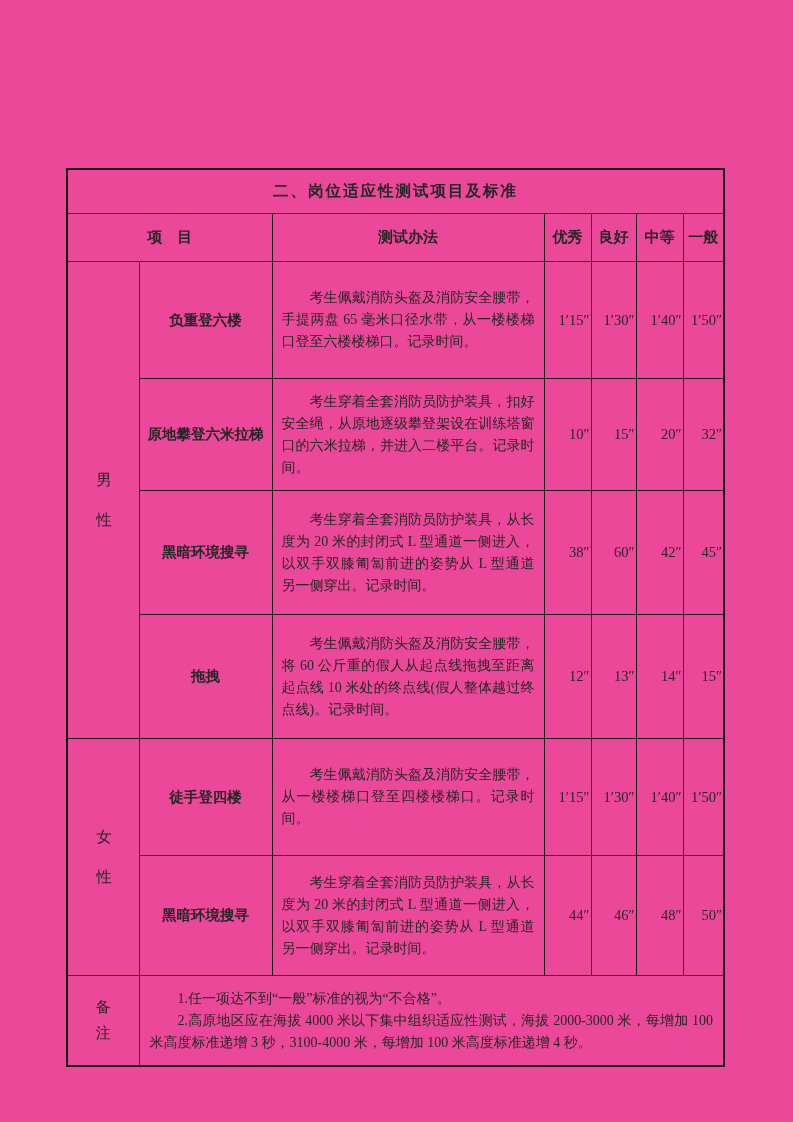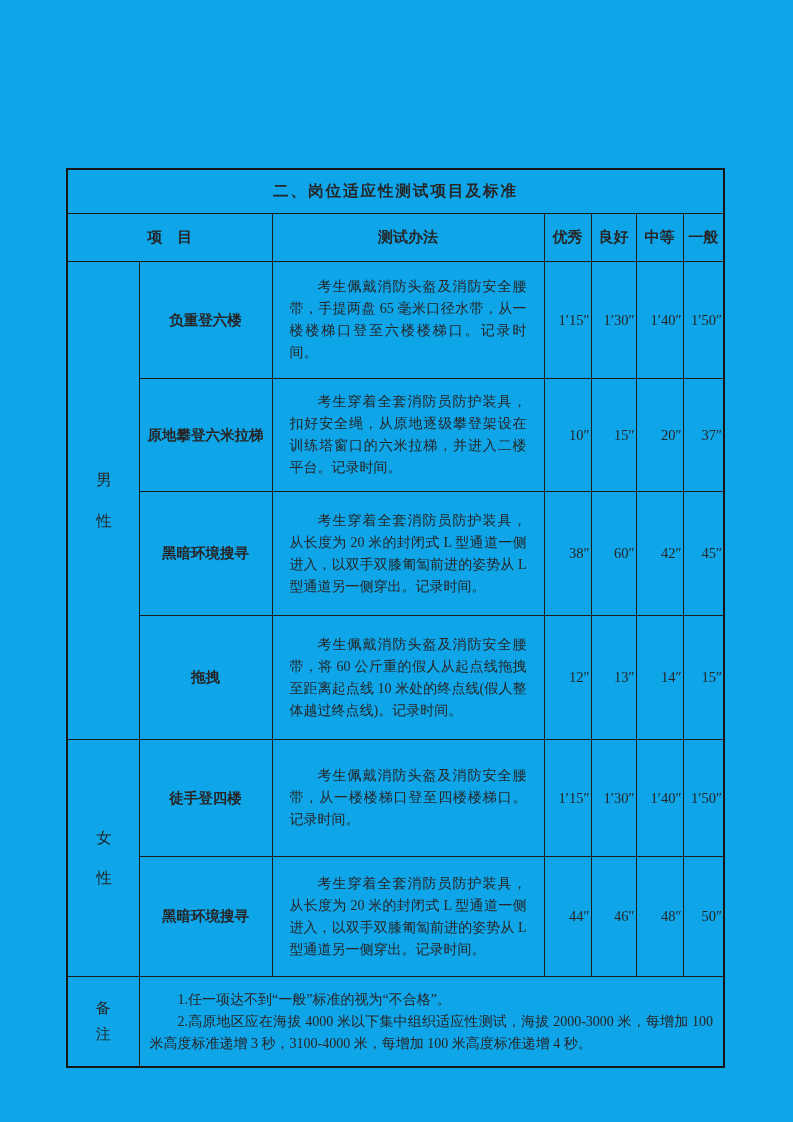"二、岗位适应性测试项目及标准" .page { background: #0ea5e9 -> #ec4899 }
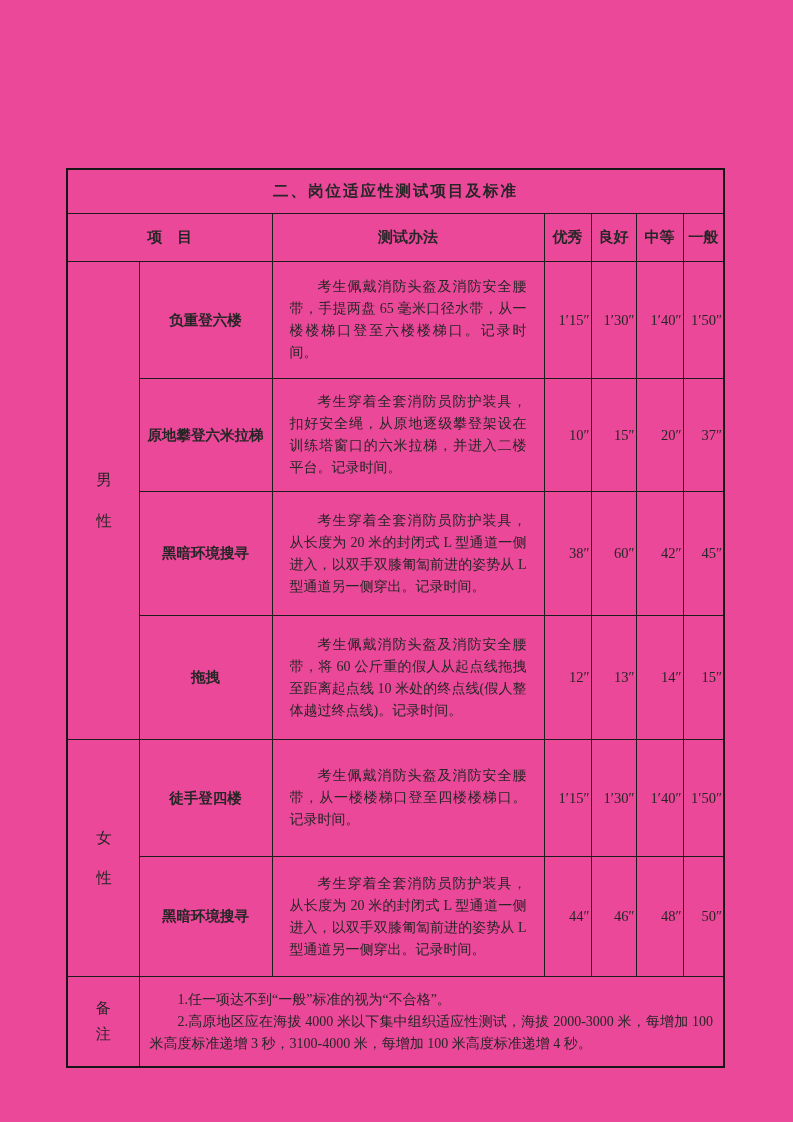"考生佩戴消防头盔及消防安全腰带，手提两盘 65" .method-text { margin: 8px -> 0 }
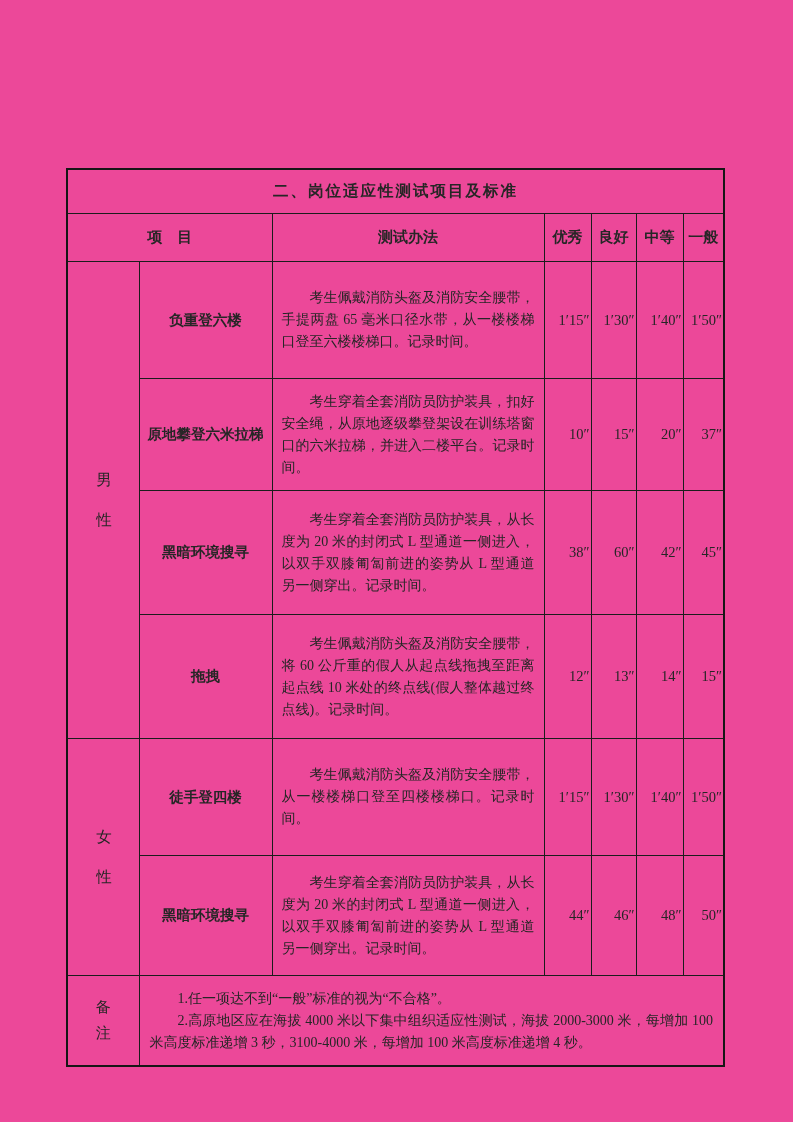"37″" td.score-cell { text: 37 -> 32 }
